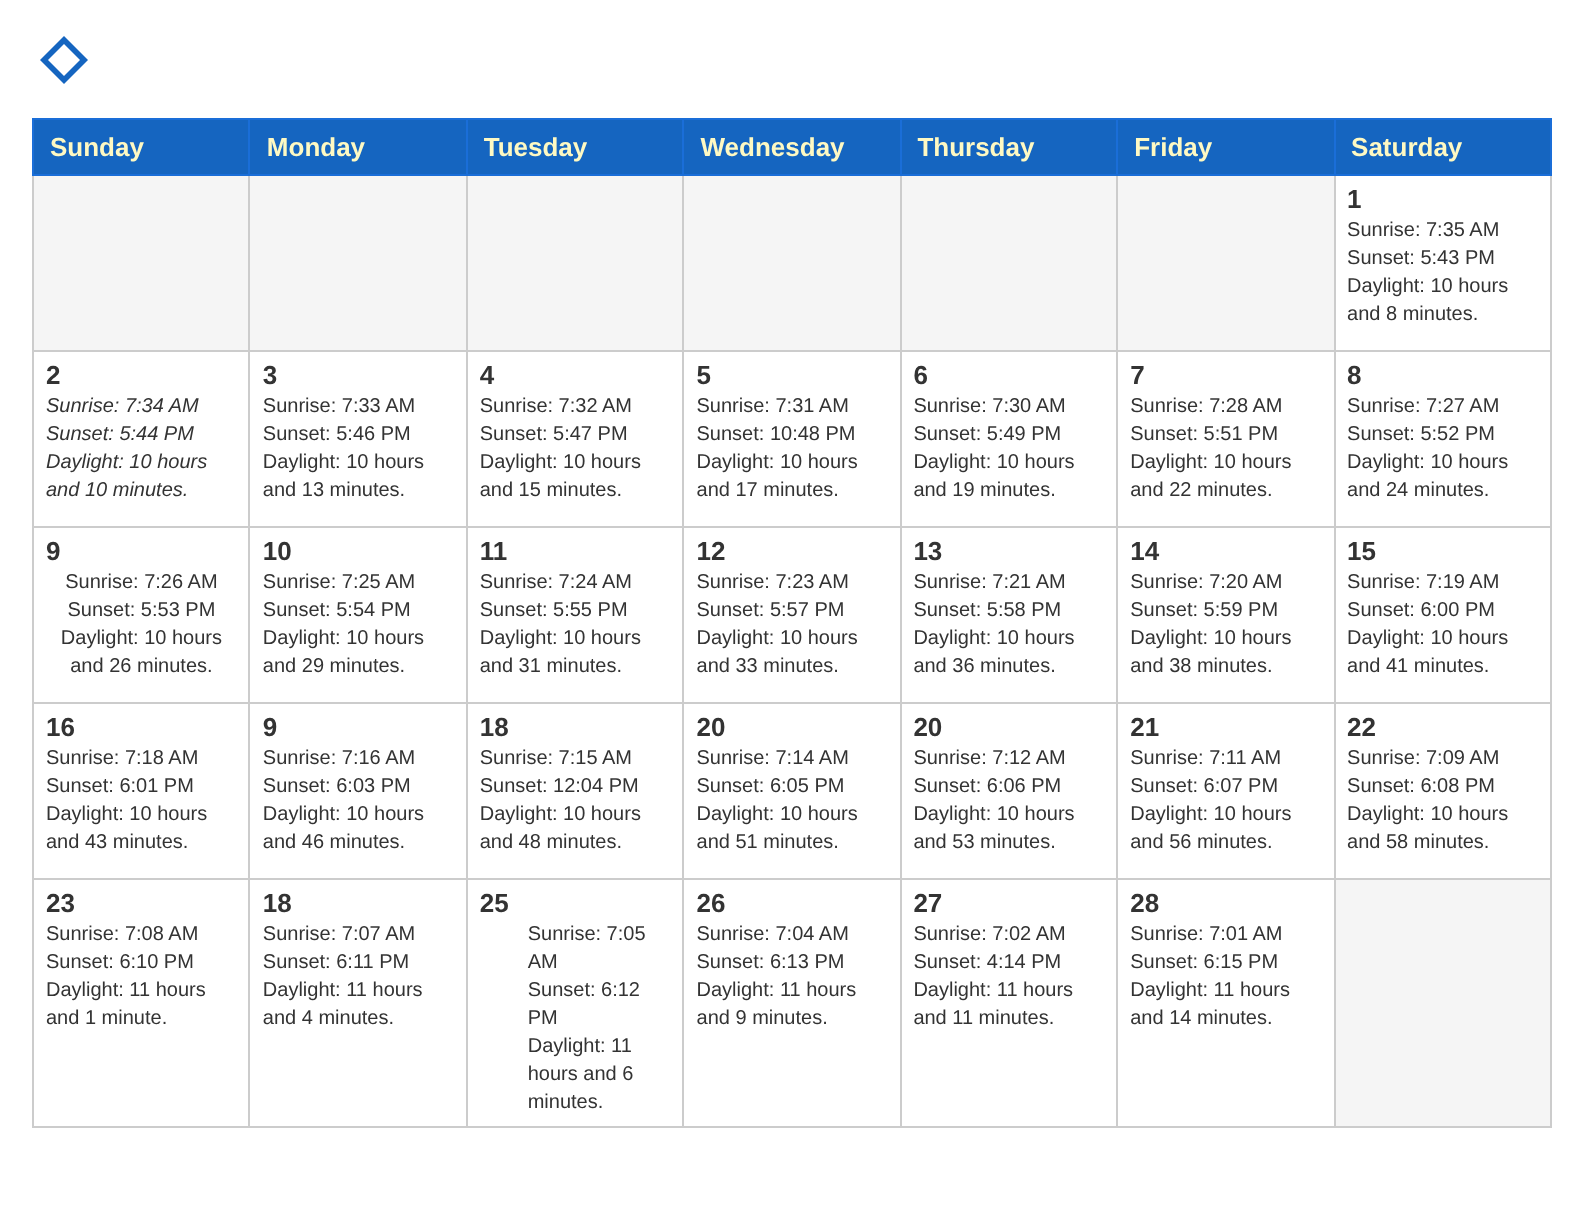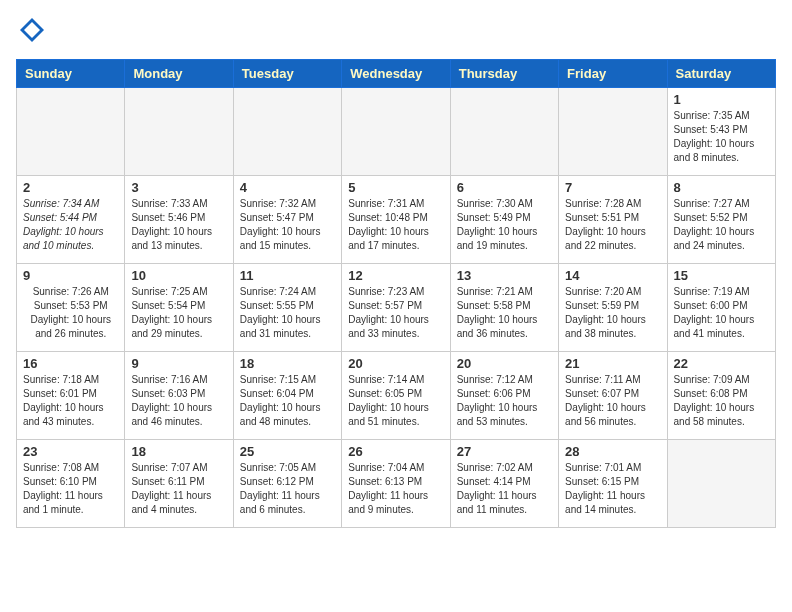"Sunrise: 7:15 AM" div.day-info { text: 6:04 -> 12:04 }
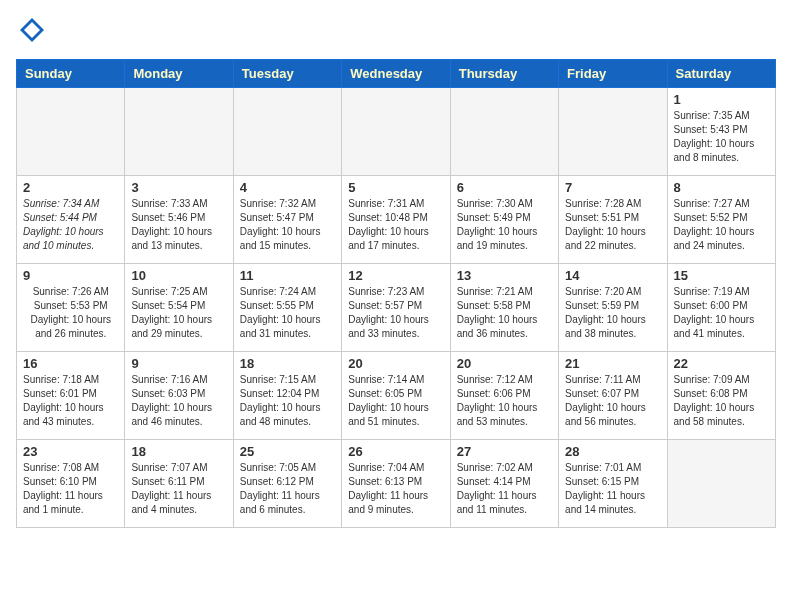"Sunrise: 7:05 AM" div.day-info { margin-left: none -> 24px }
